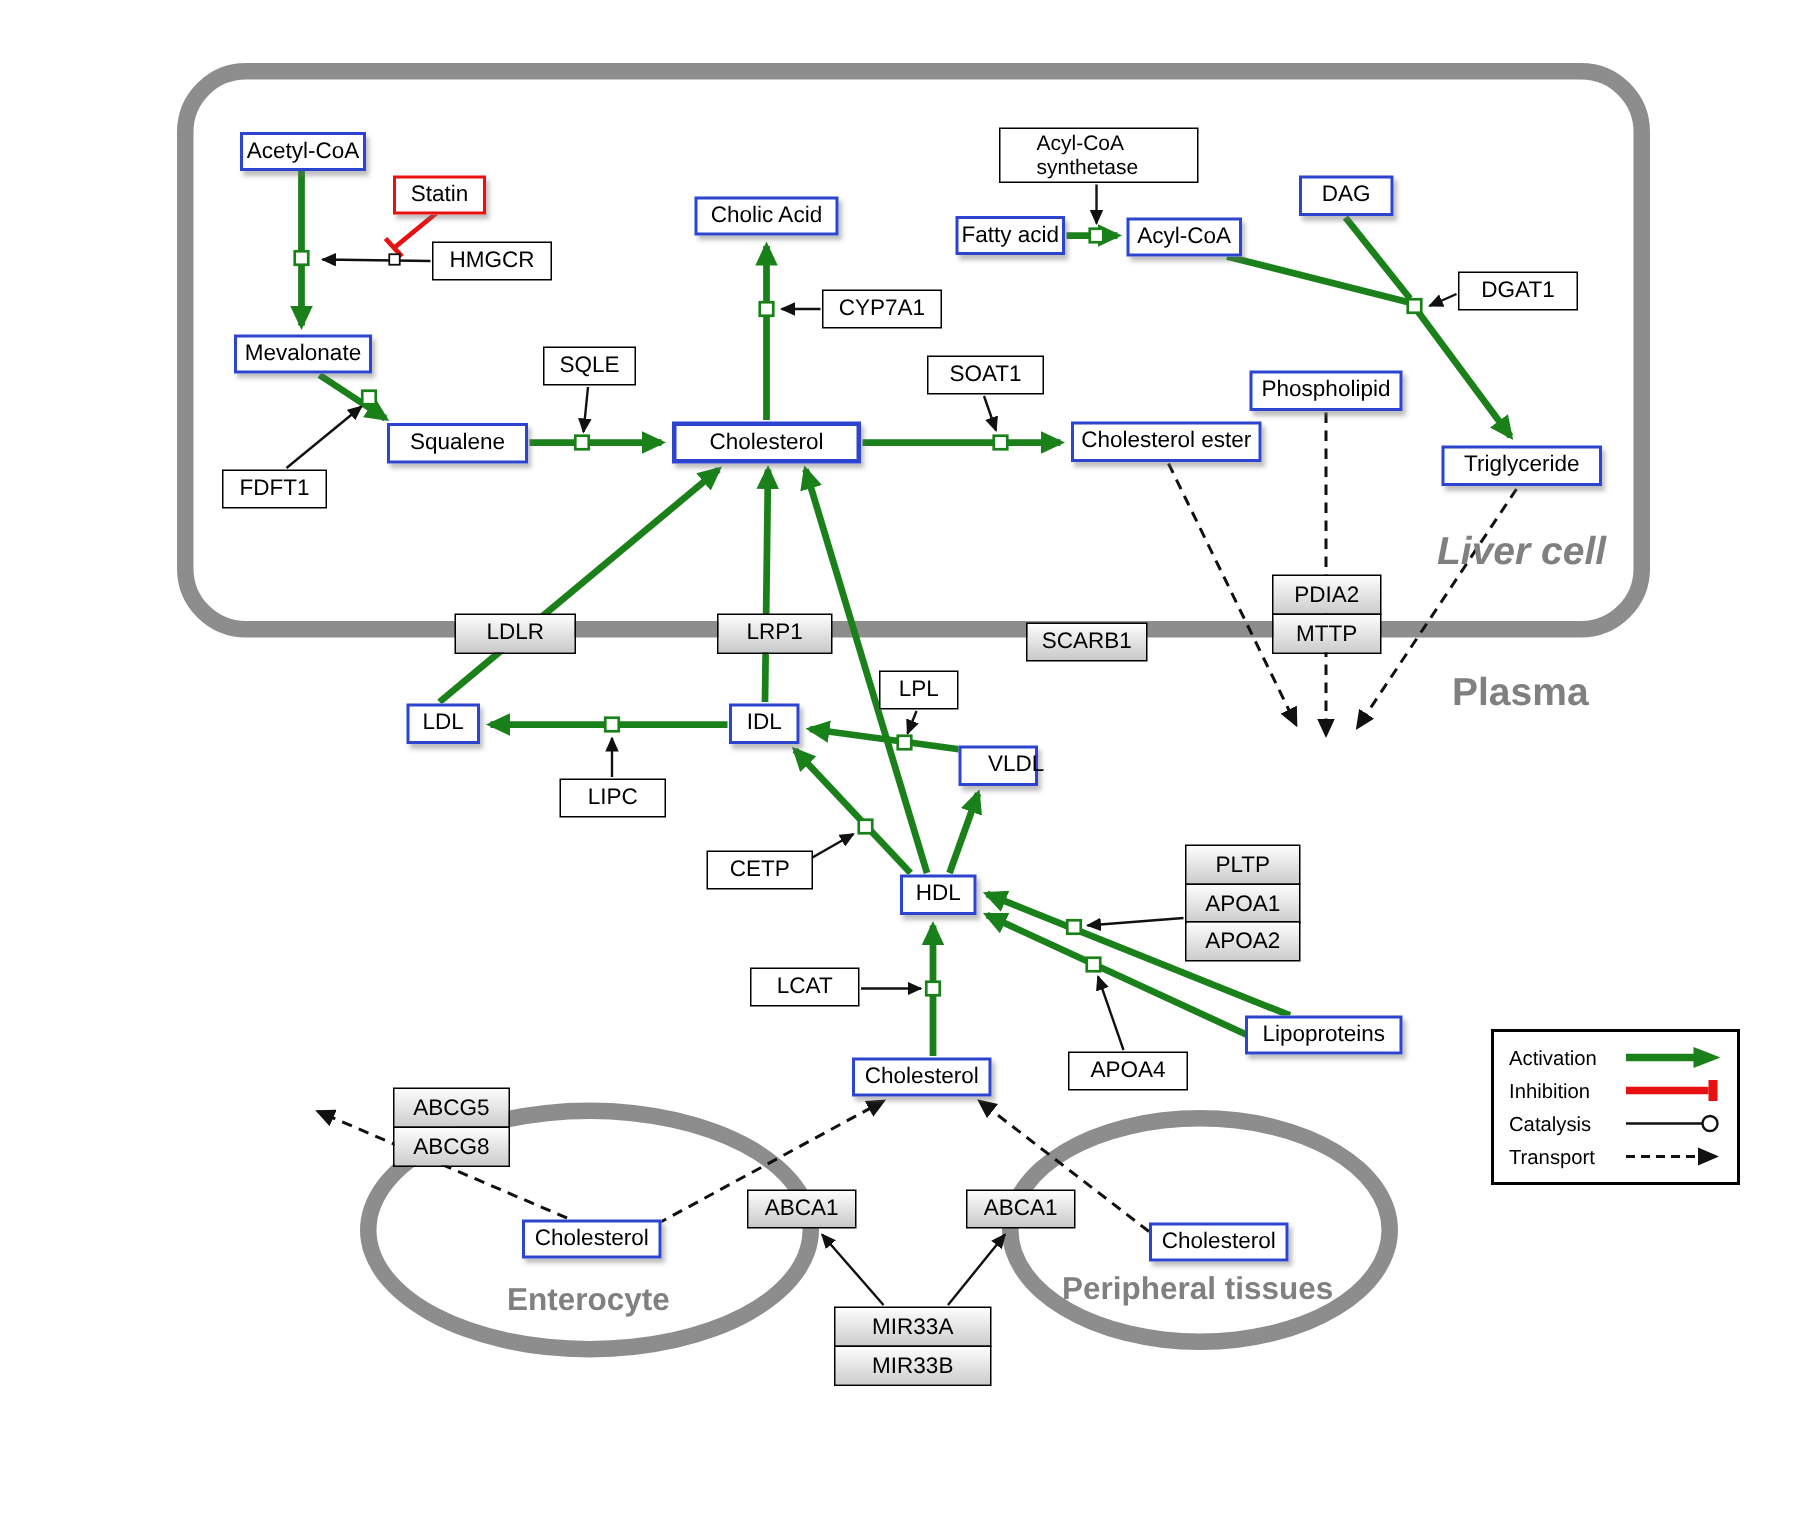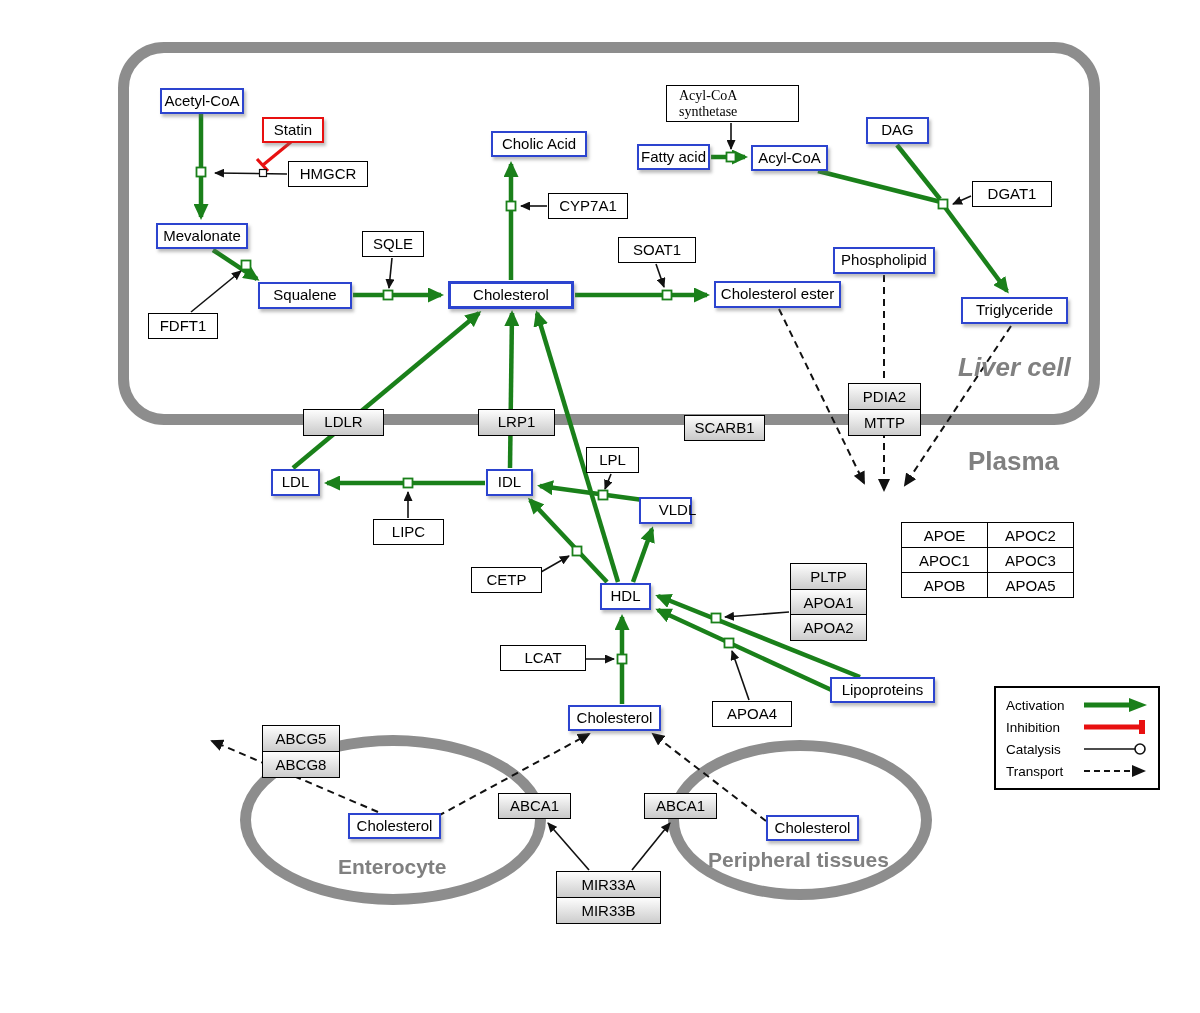"Acyl-CoA synthetase" div.node { font-family: Liberation Serif, serif -> none; padding: 0 12px -> 0 24px }
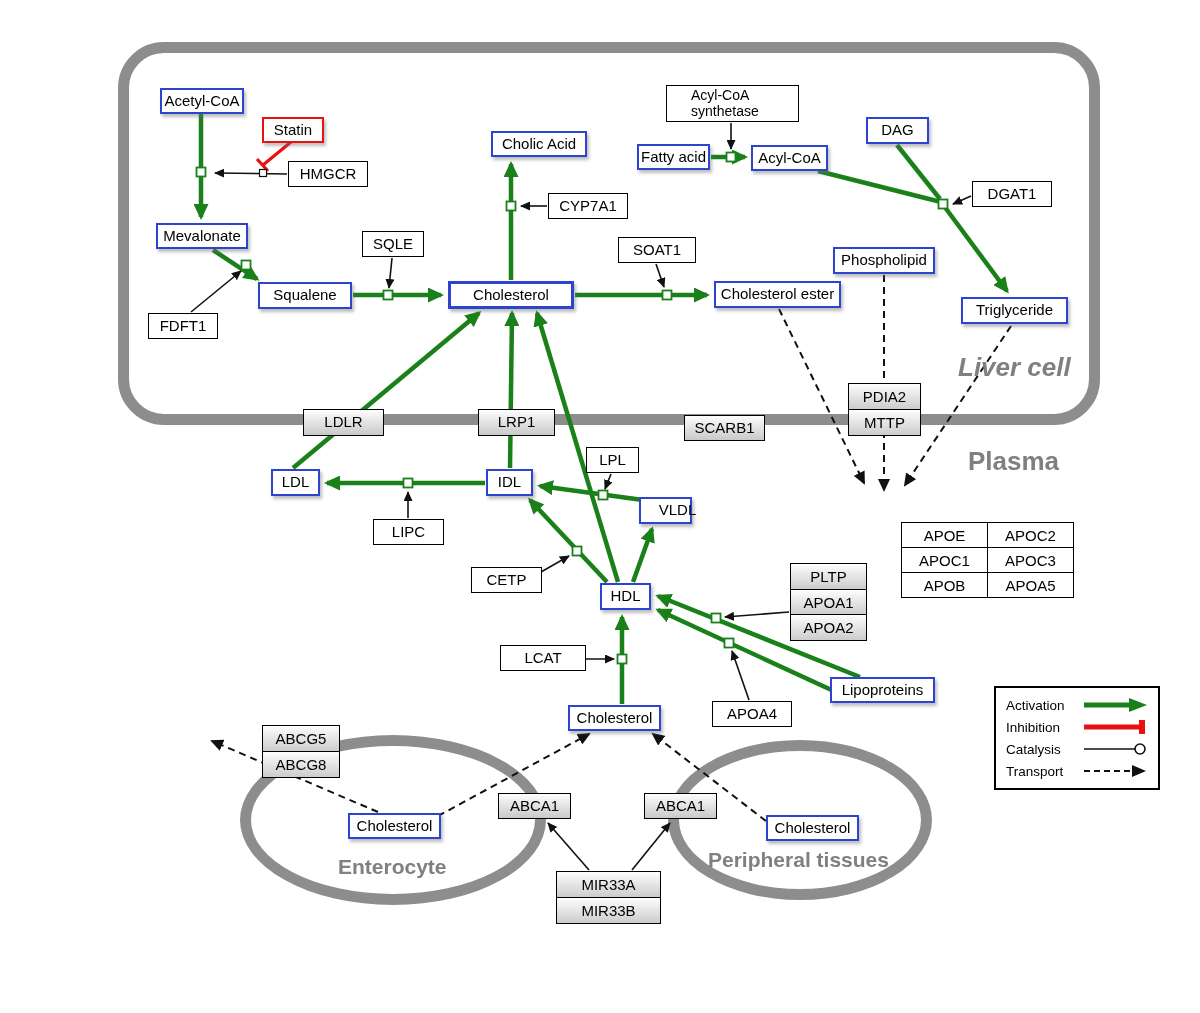"Cholic Acid" div.node { margin-left: 28px -> none }
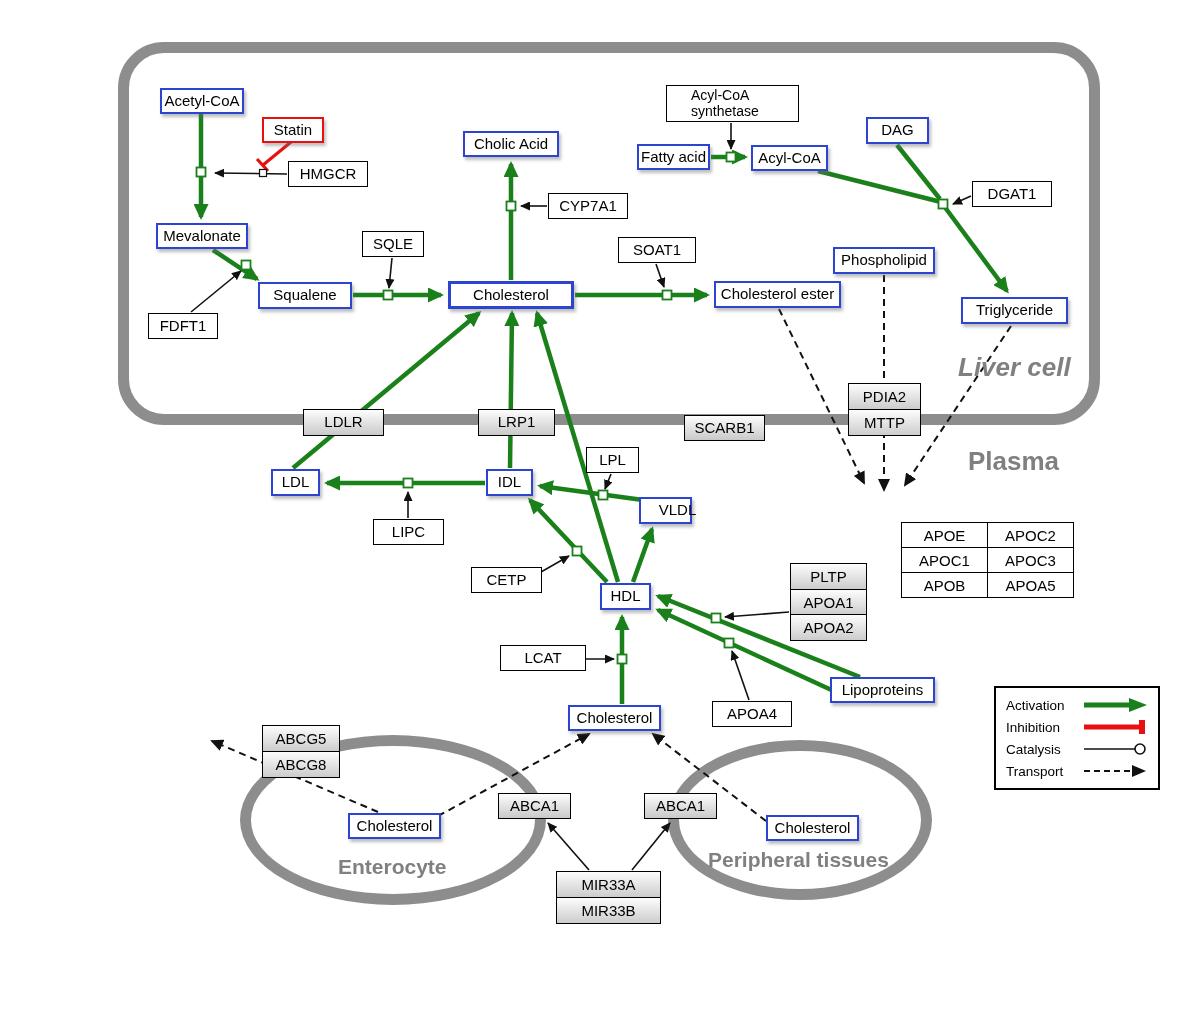"APOE" div.apo-table { html: <div> <div>APOE</div> <div>APOC2</div> <div>APOC1</div> <div>APOC3</div> <div>APOB</div> <div>APOA5</div> </div> -> none }
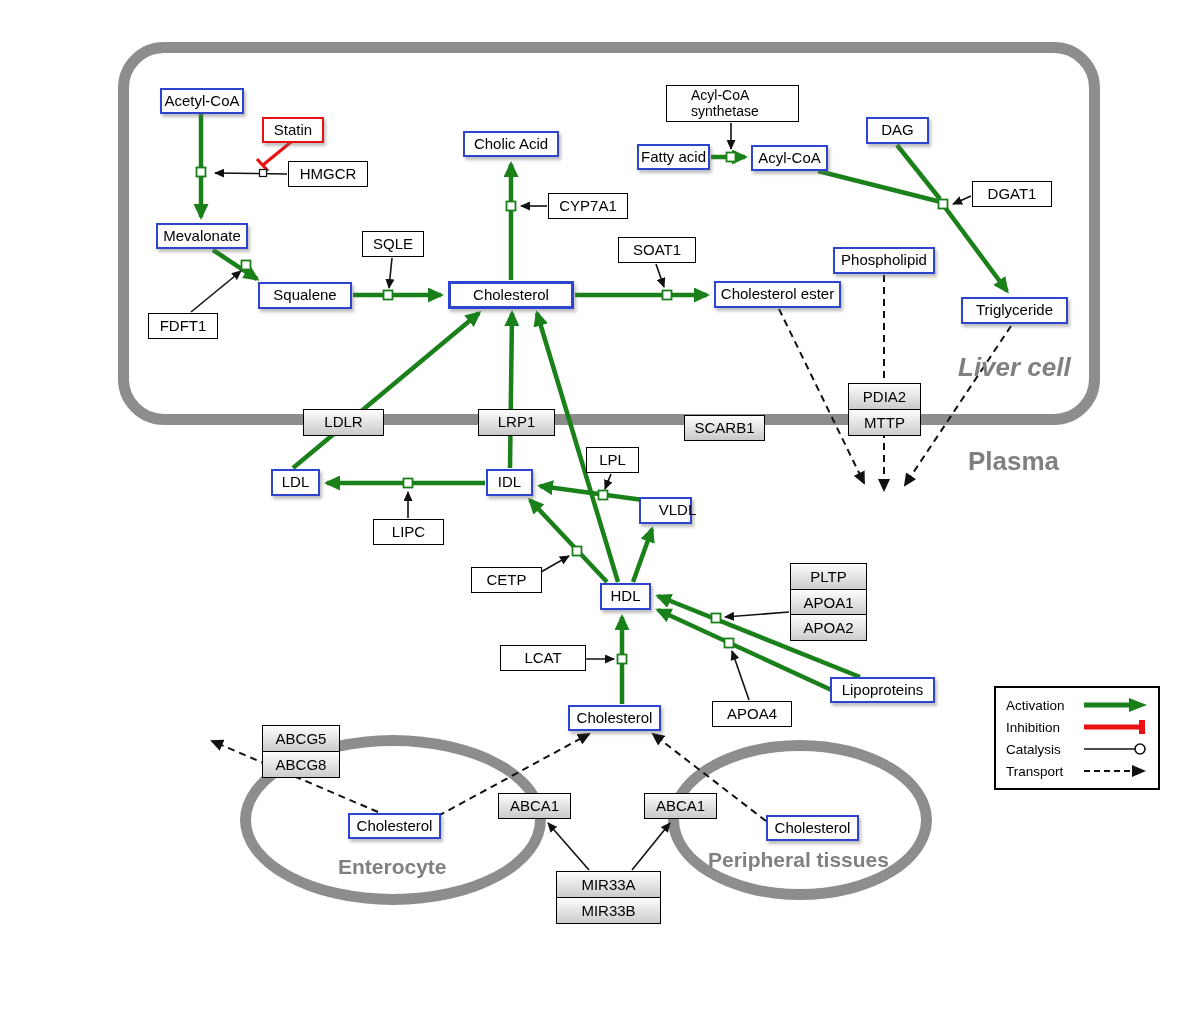"LCAT" div.node { width: 86px -> 73px }
